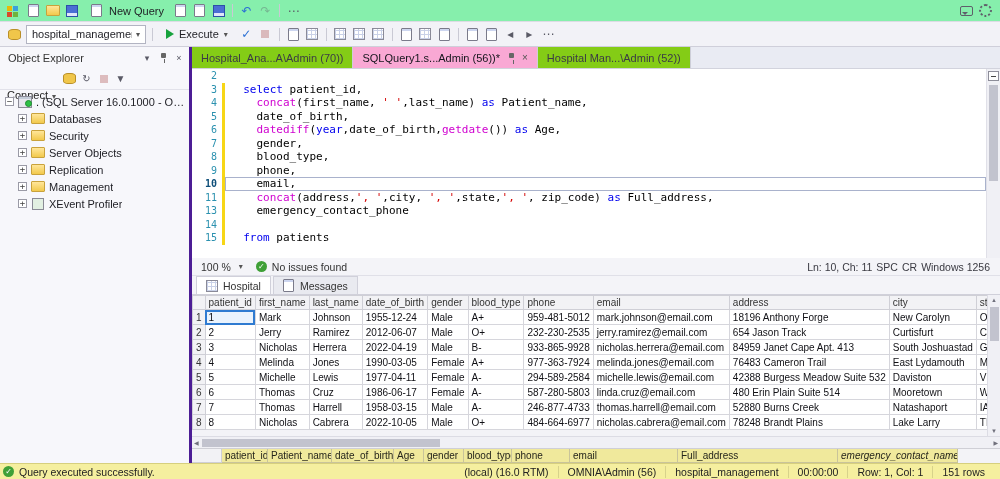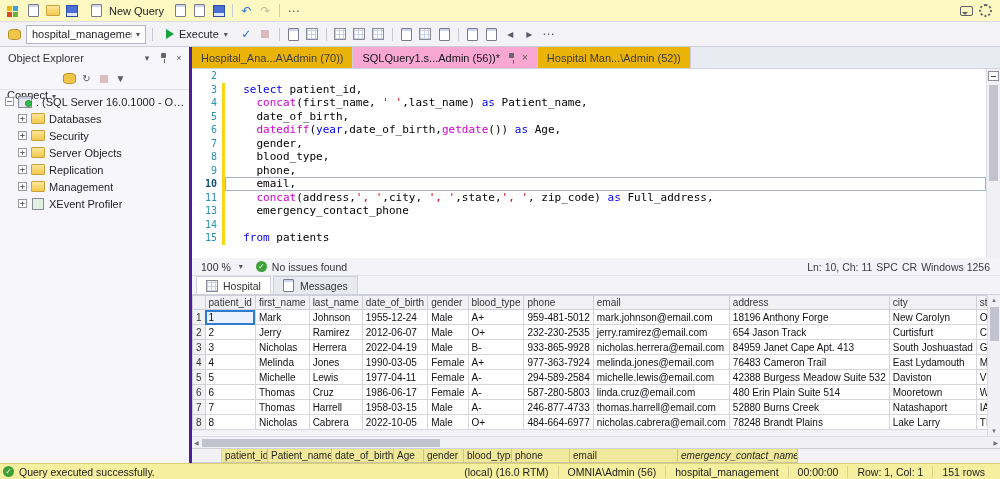"New Query" .titlebar { background: #fef9c3 -> #86efac }
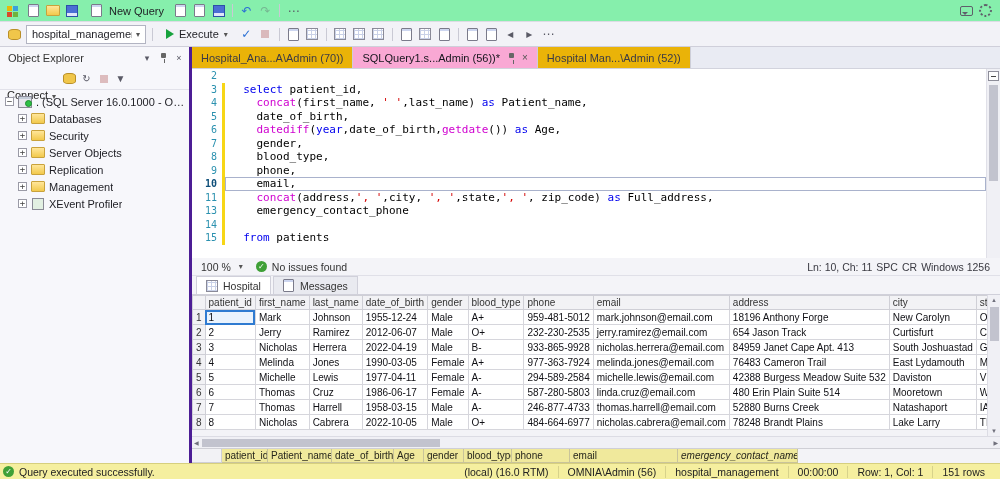"Hospital_Ana...A\Admin (70))" .tab { background: #eab308 -> #84cc16 }
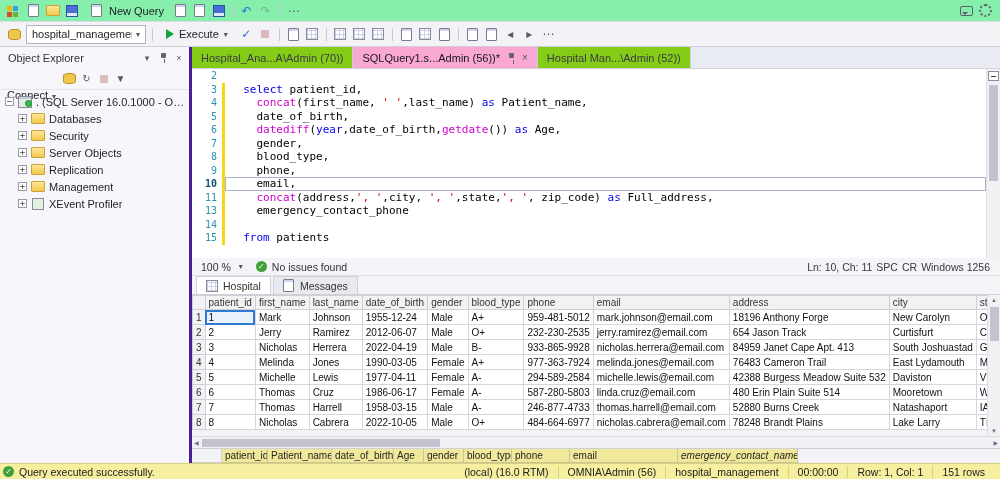"Full_address" span.h2cell { html: none -> <span>Full_address</span> }
